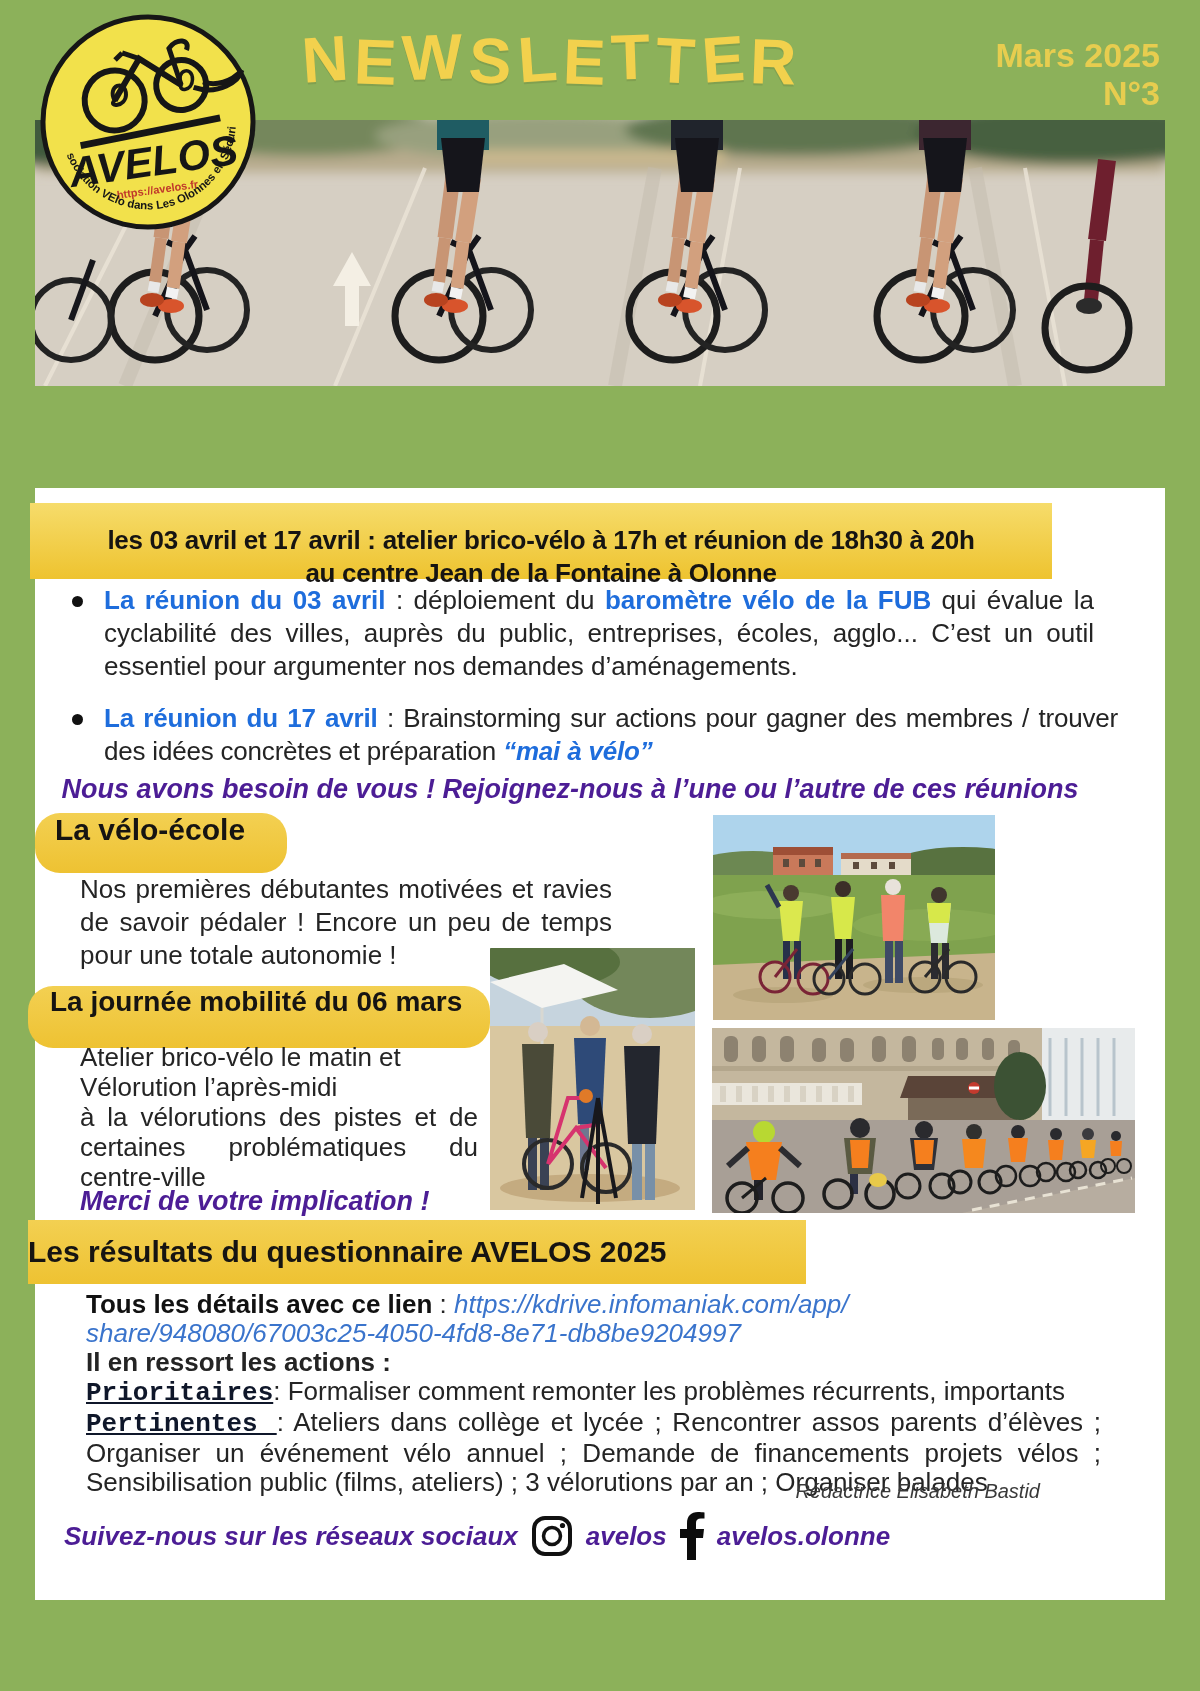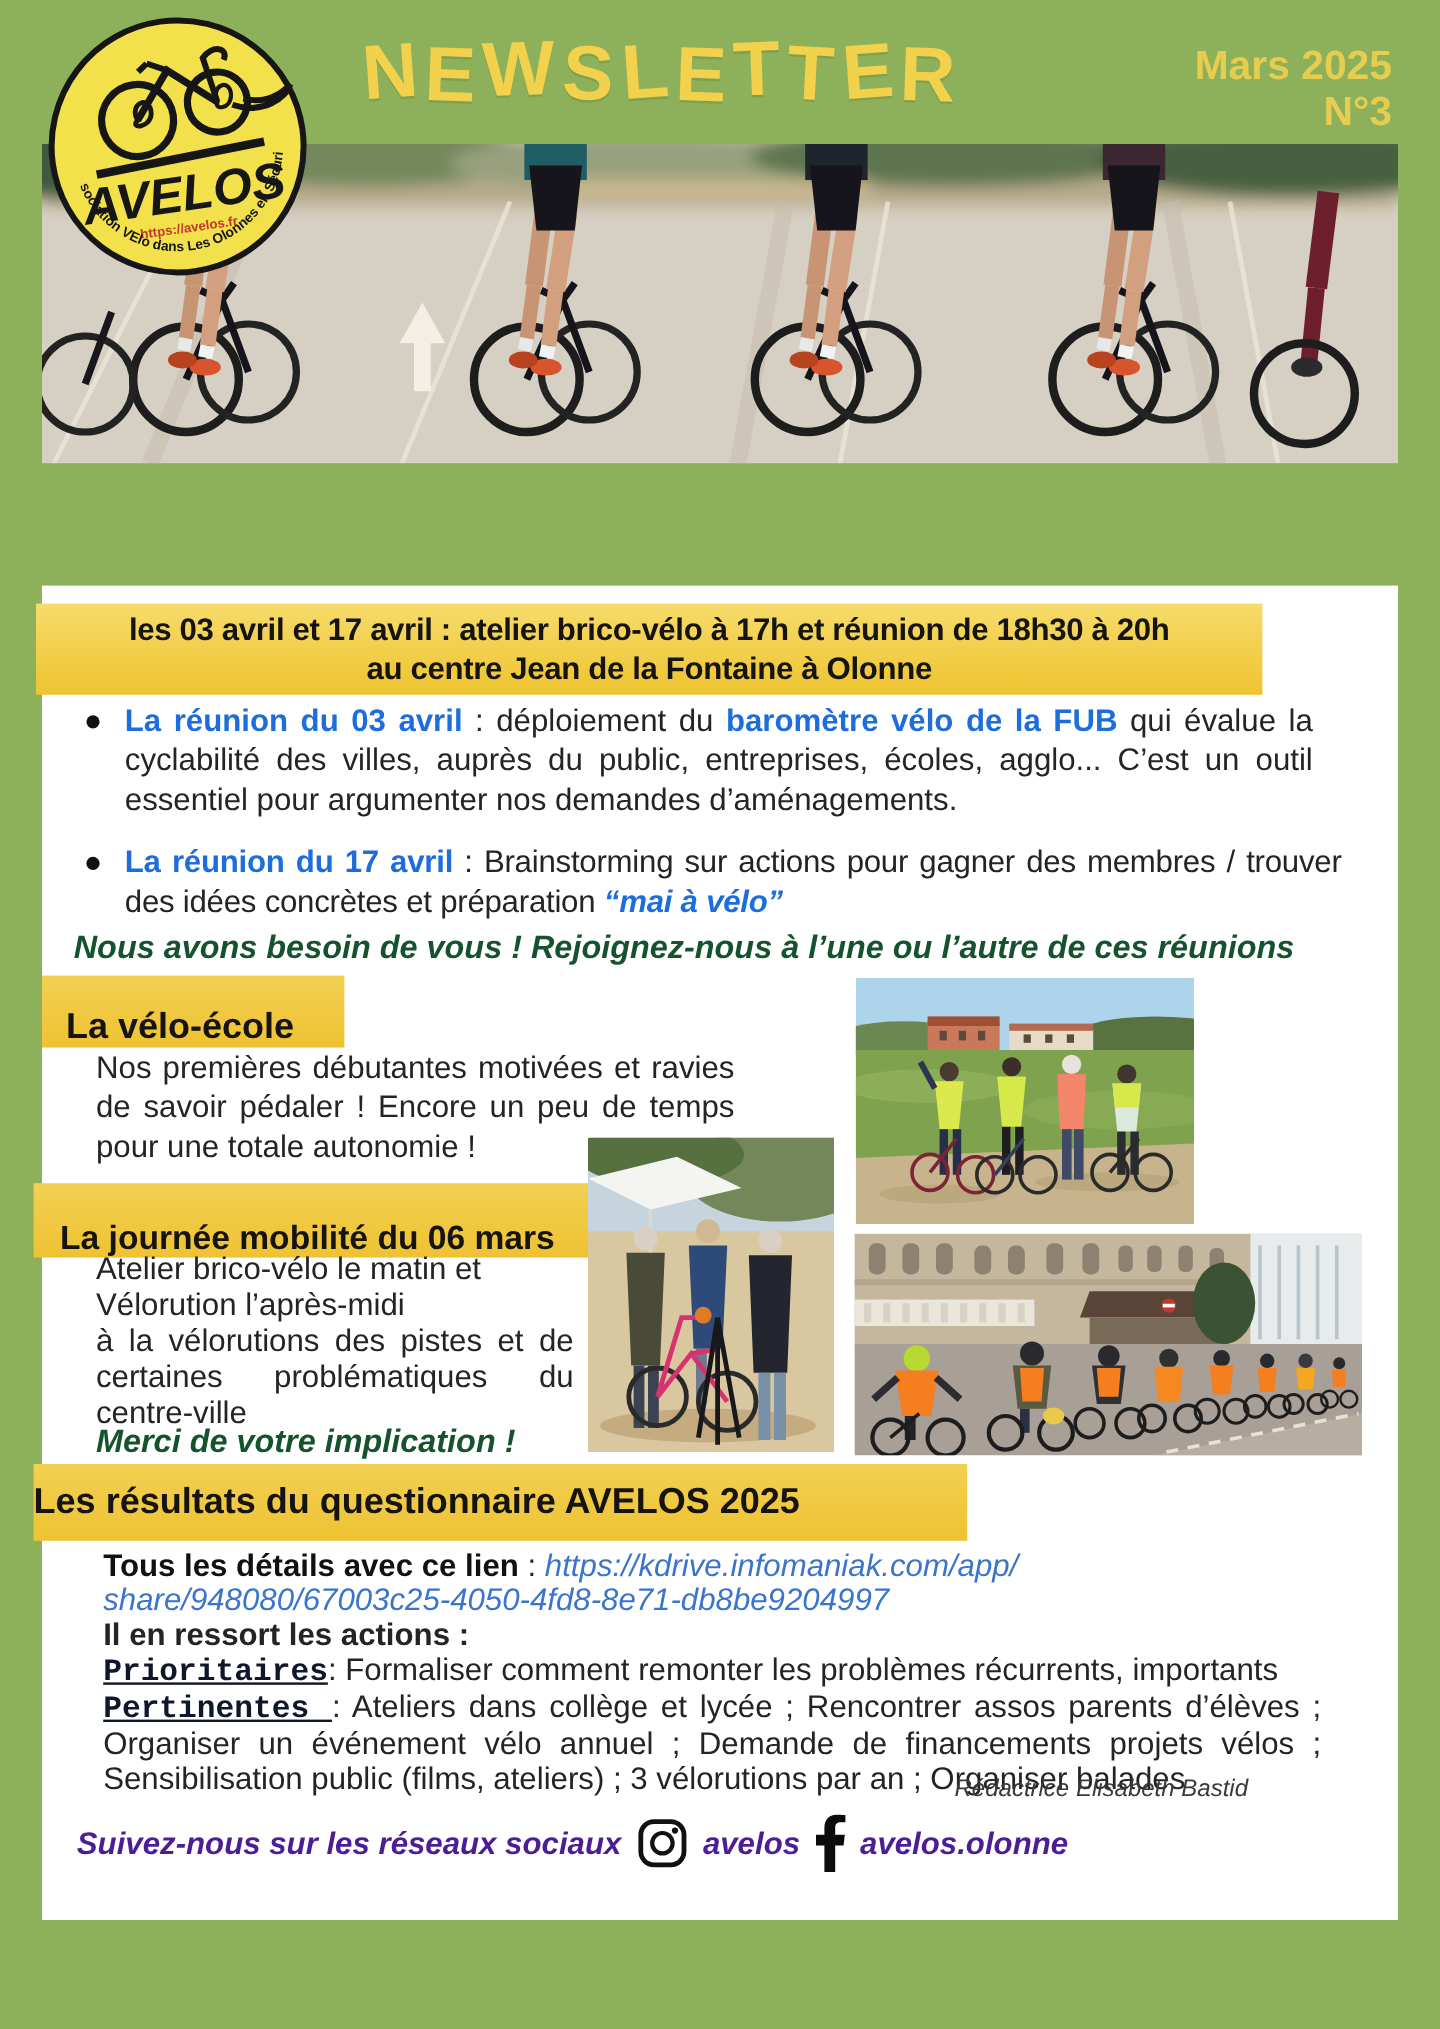"les 03 avril et 17" #banner1 { padding-top: 5px -> 21px }
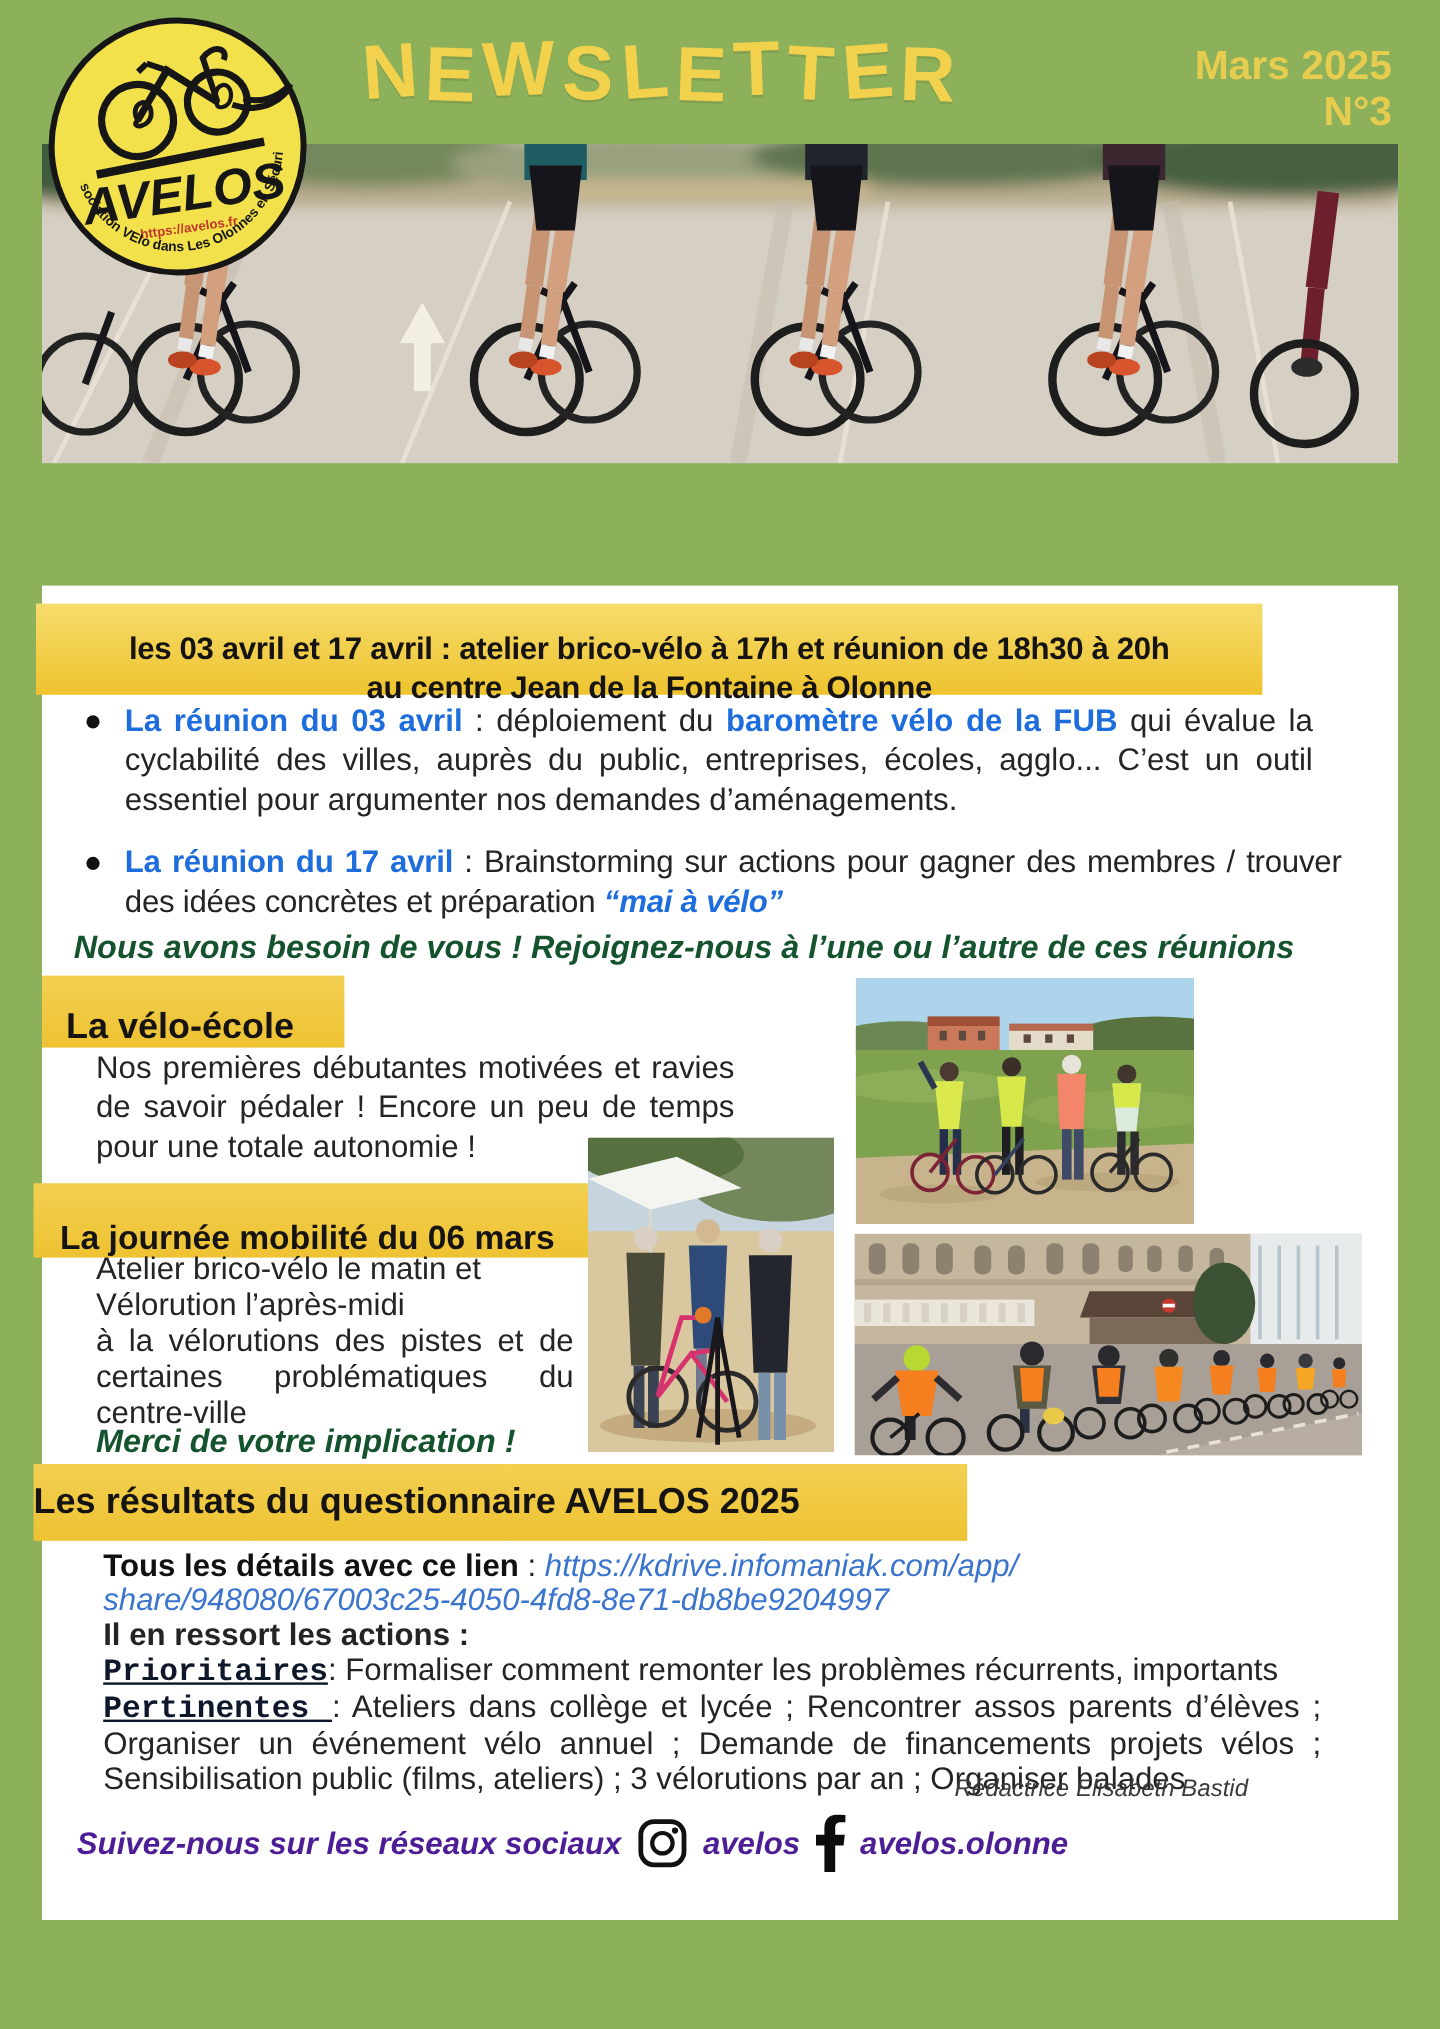"Nous avons besoin de vous" .callout { color: #14532d -> #4c1d95 }
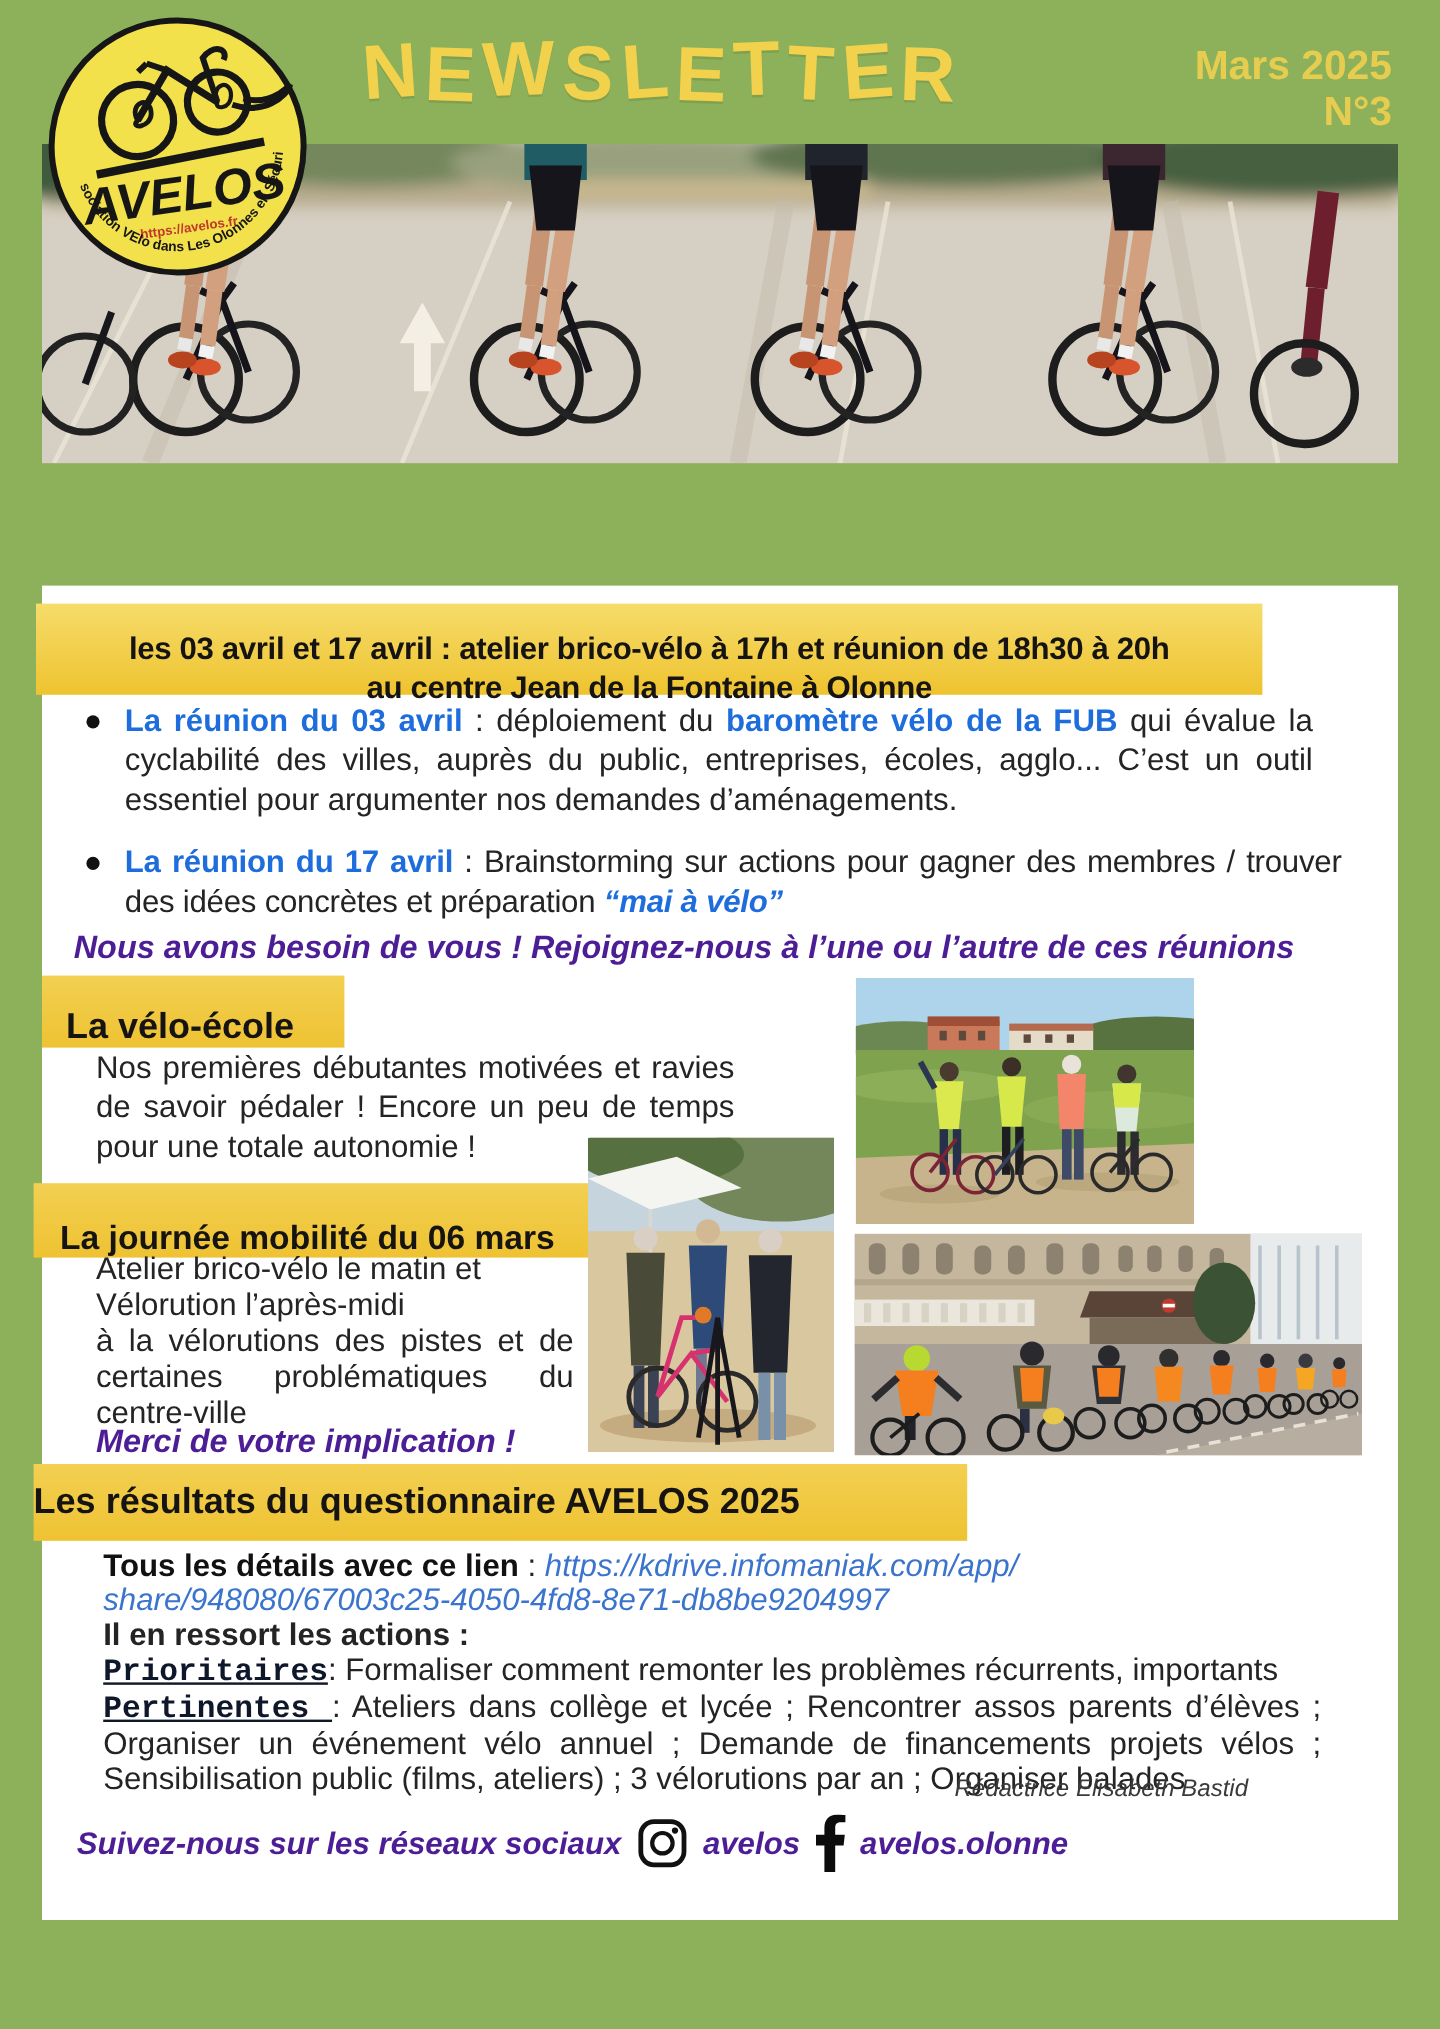"La vélo-école" .sec-label { align-items: flex-end -> flex-start; border-radius: none -> 25px }
